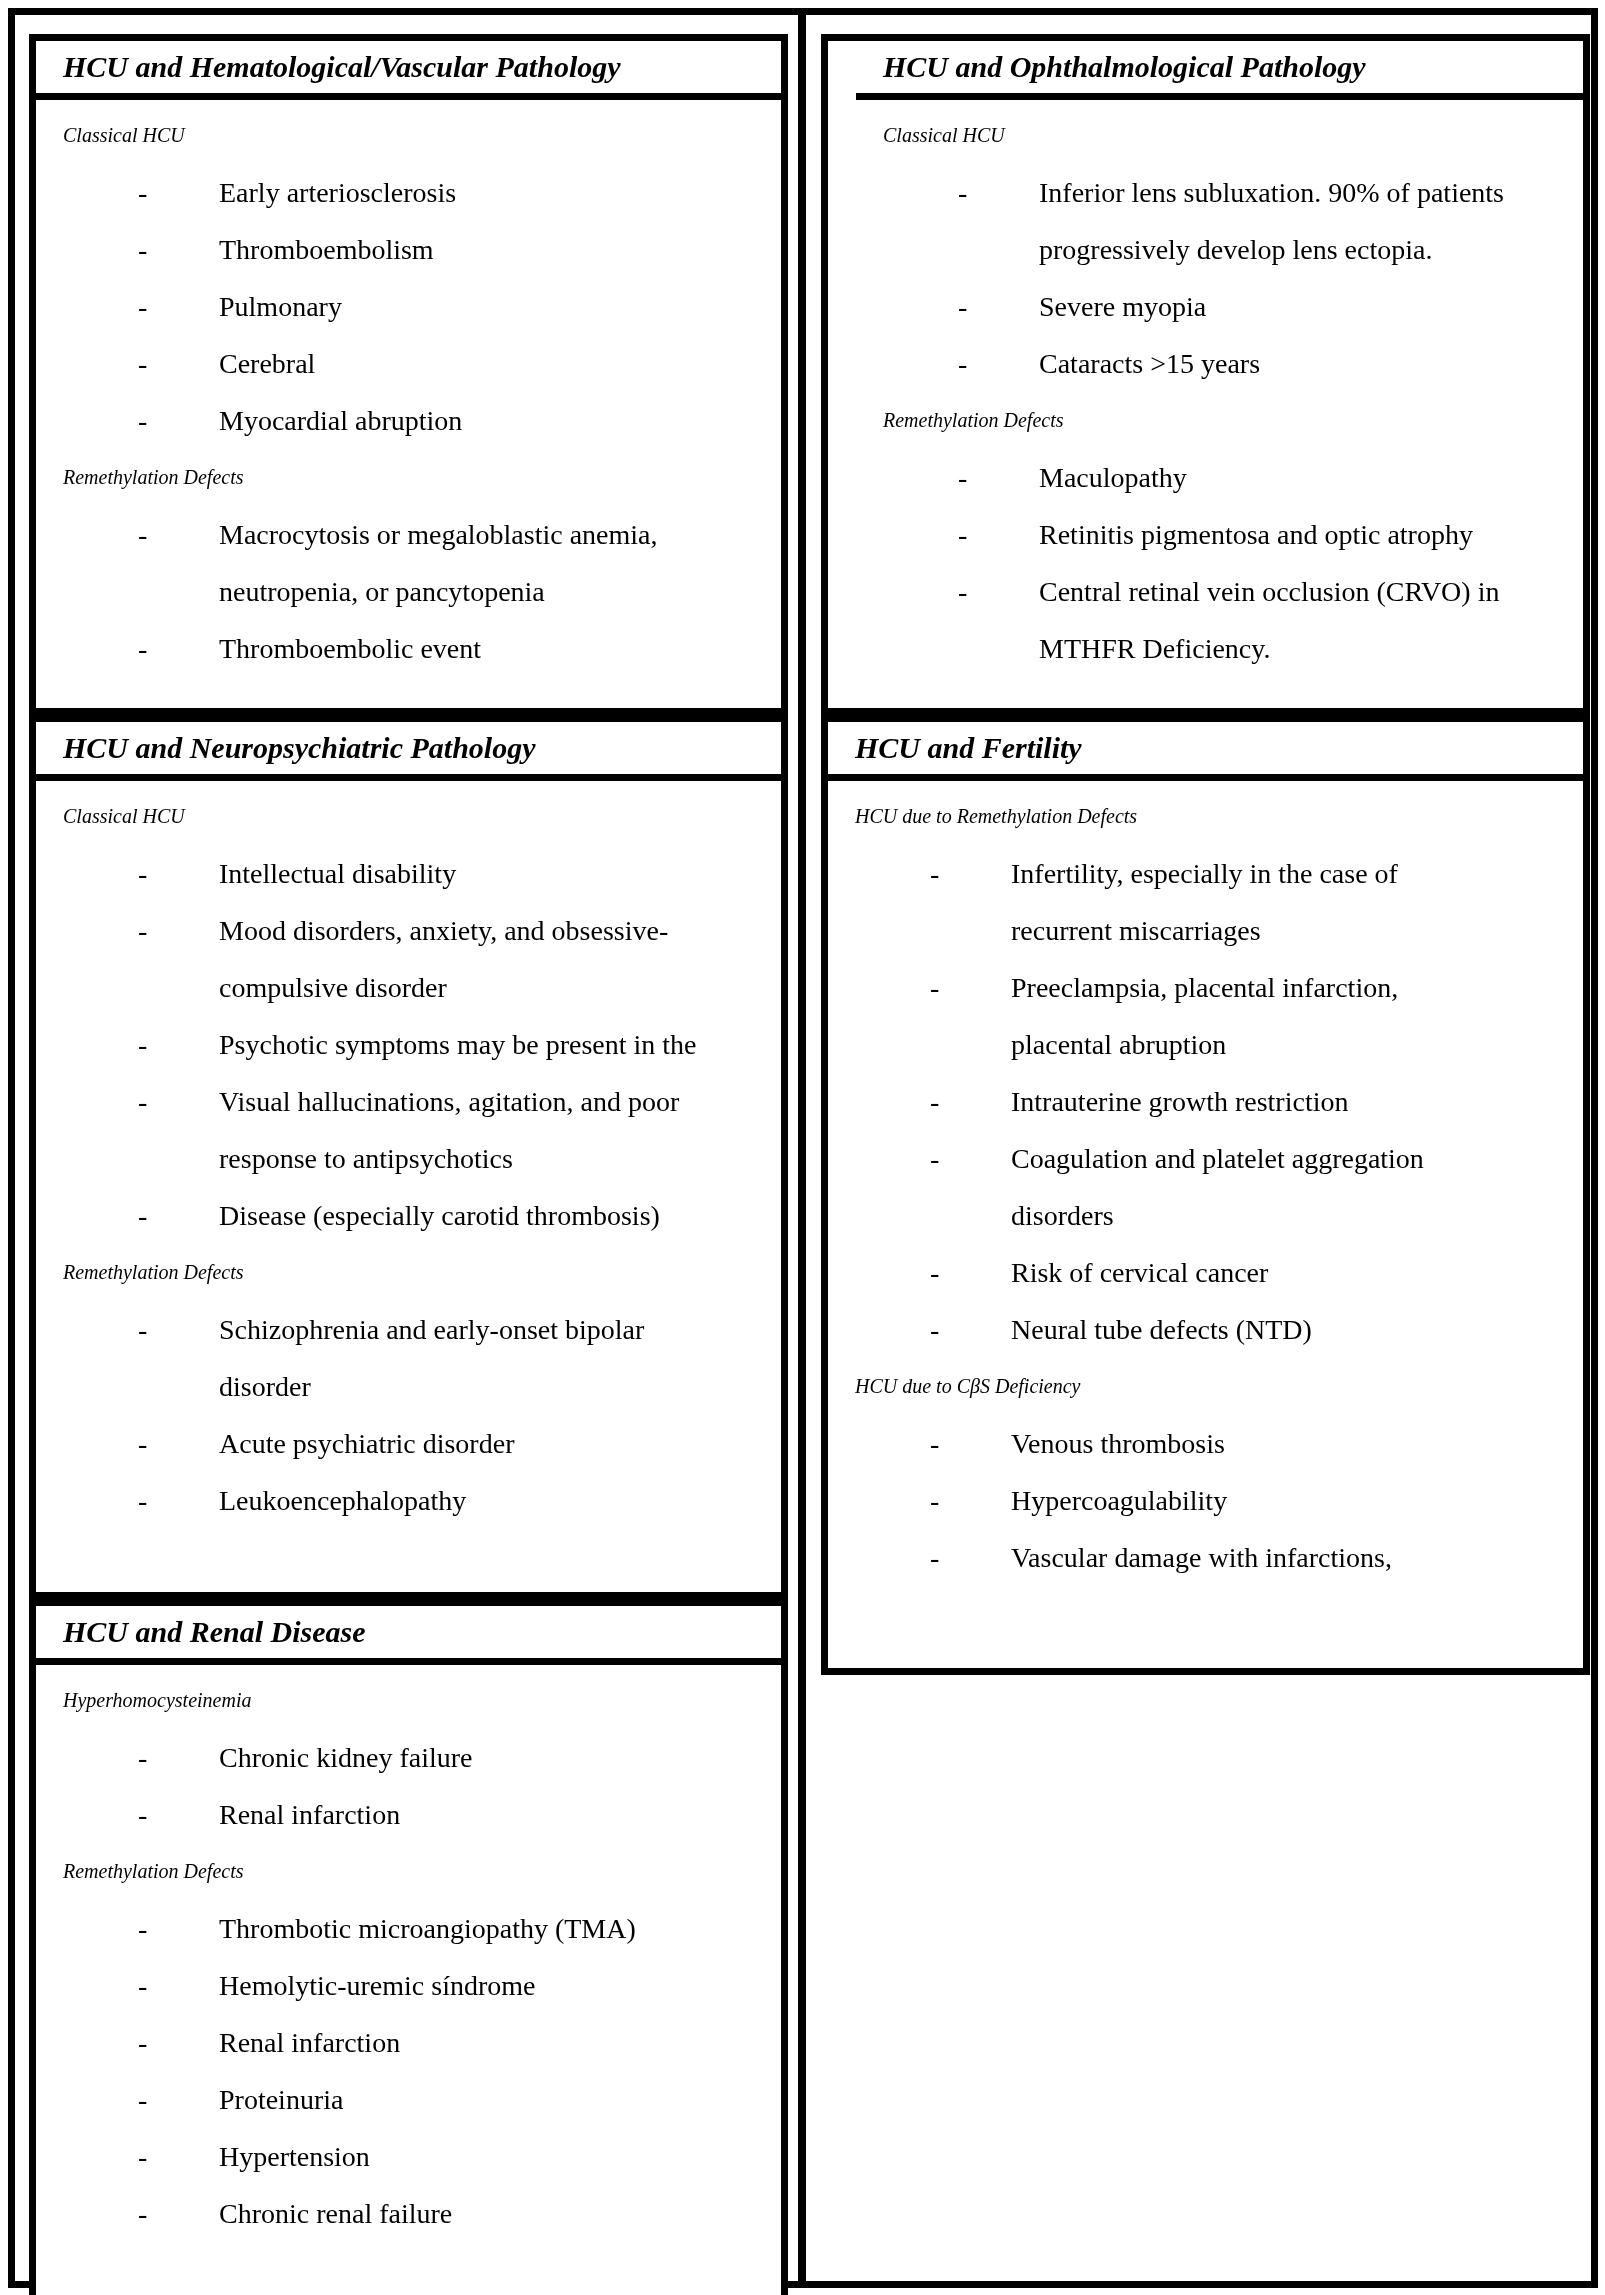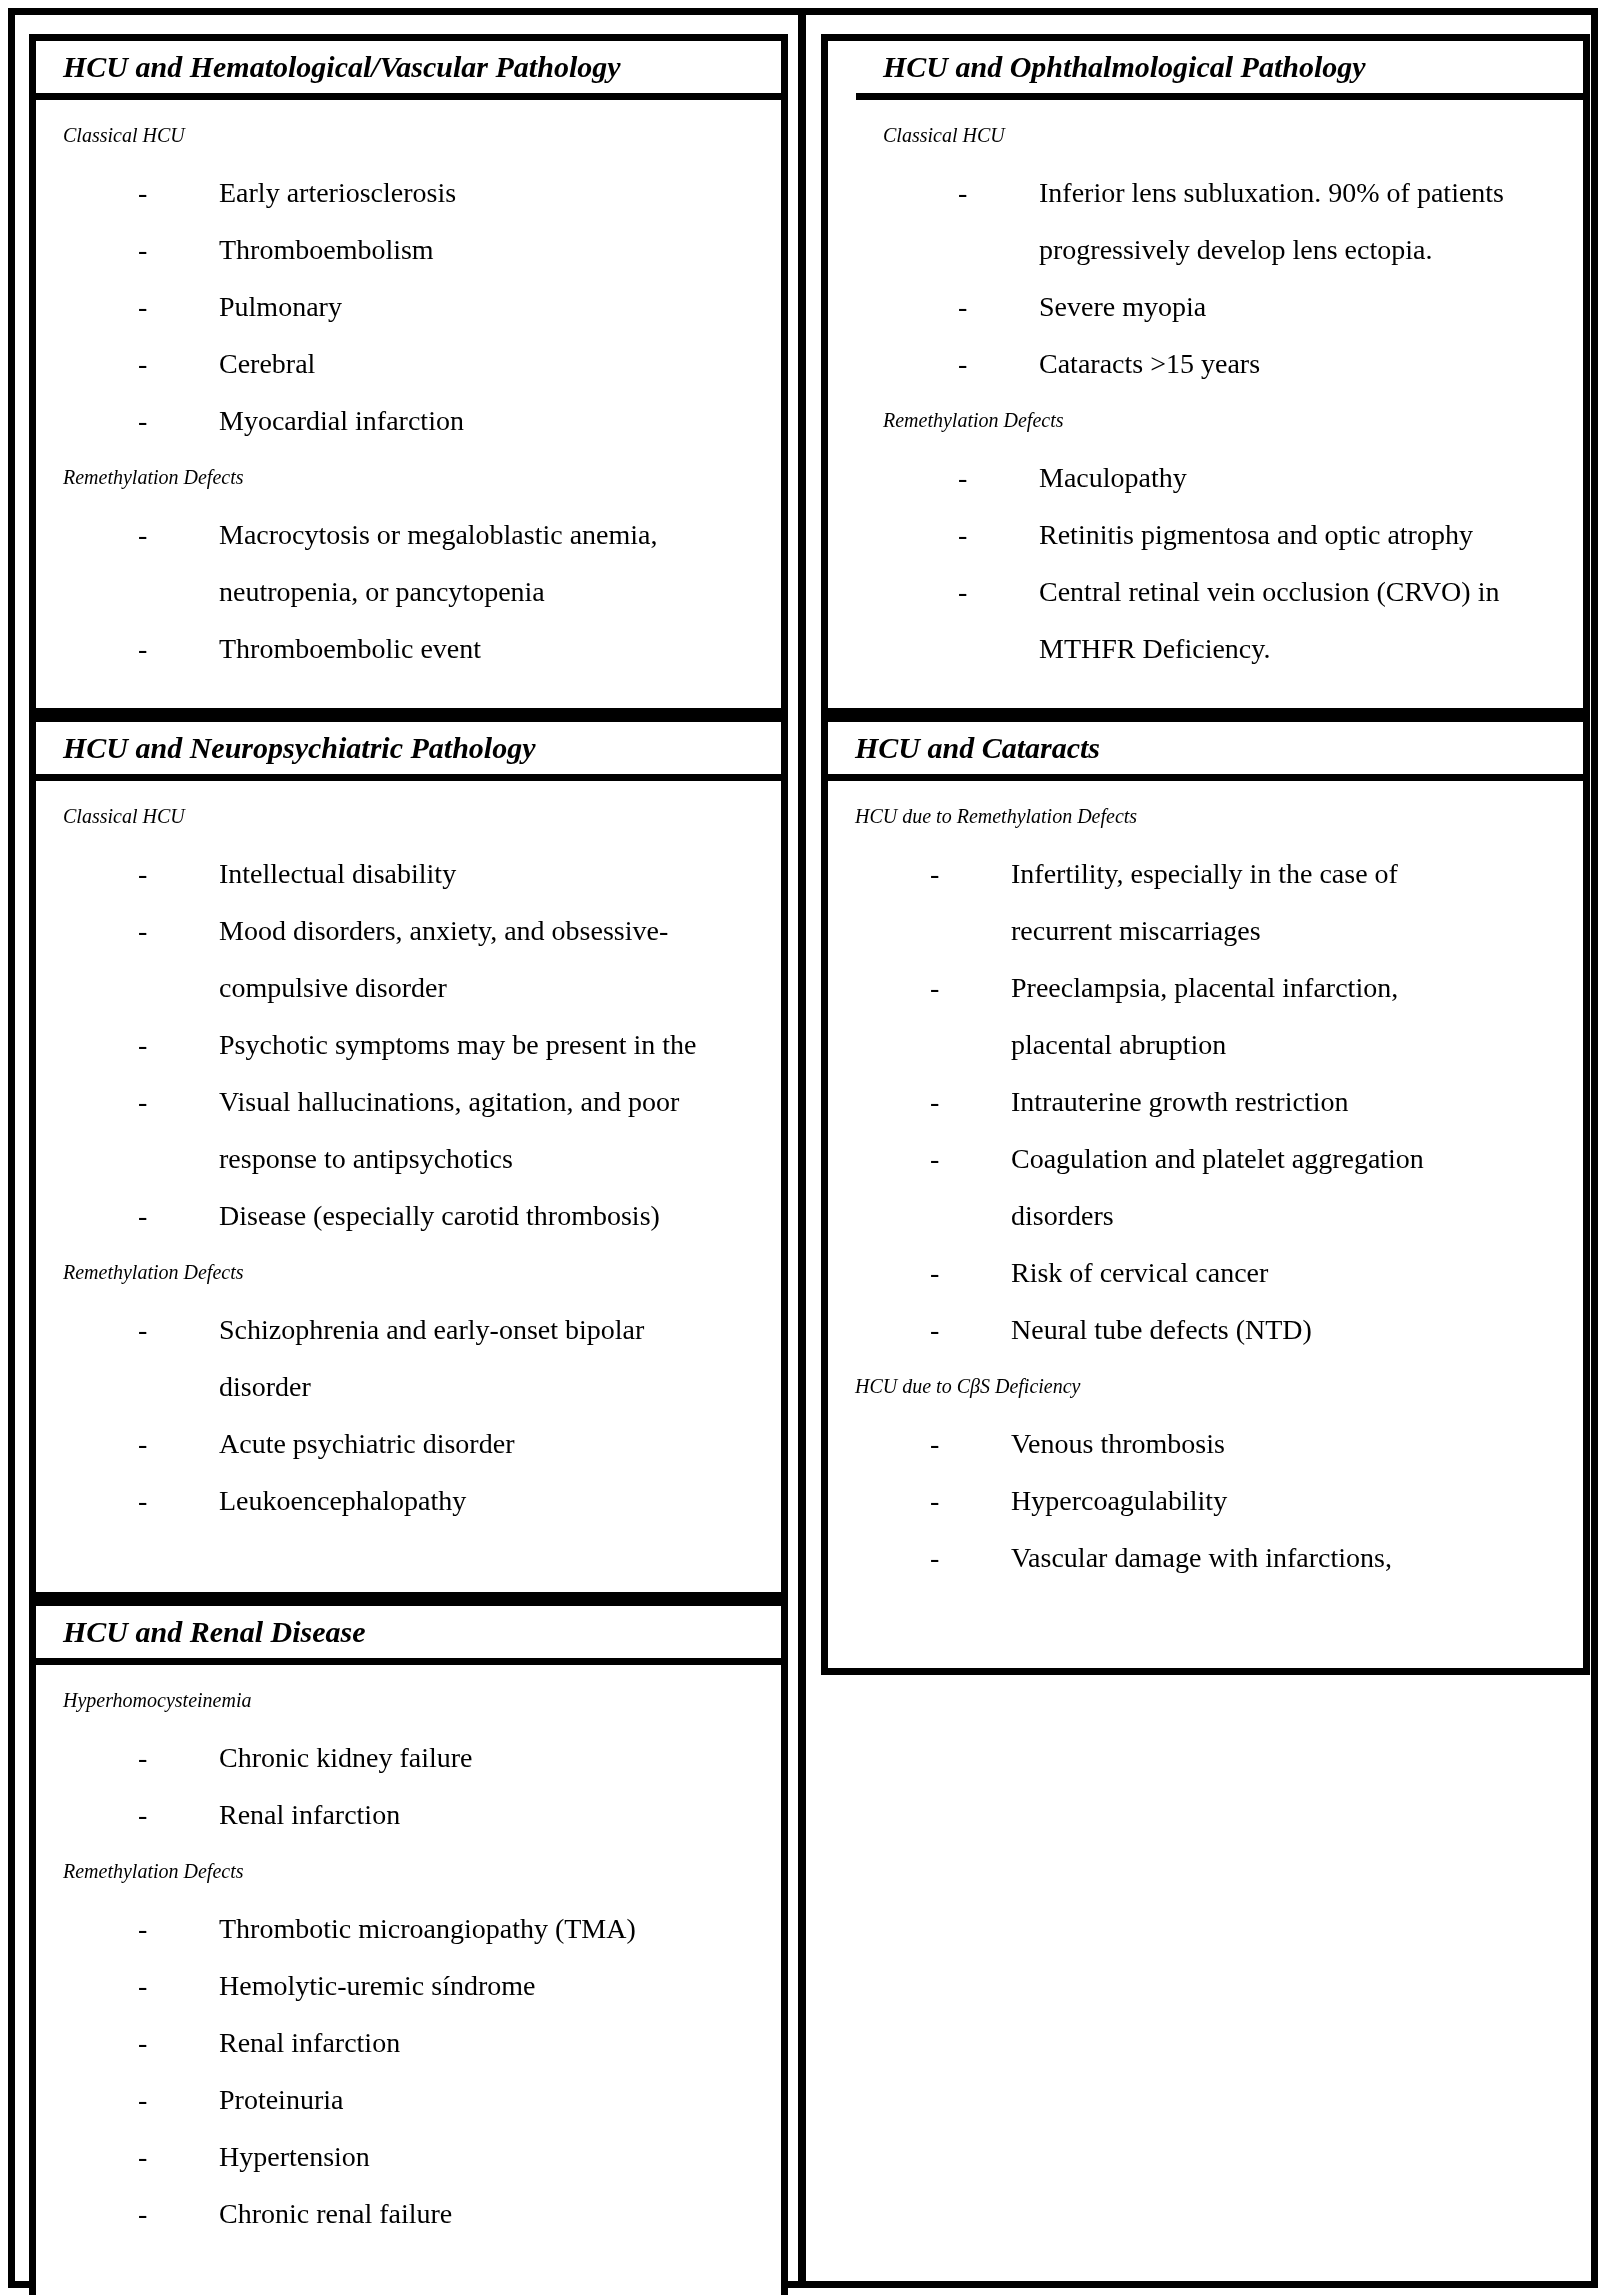"Myocardial infarction" span { text: infarction -> abruption }
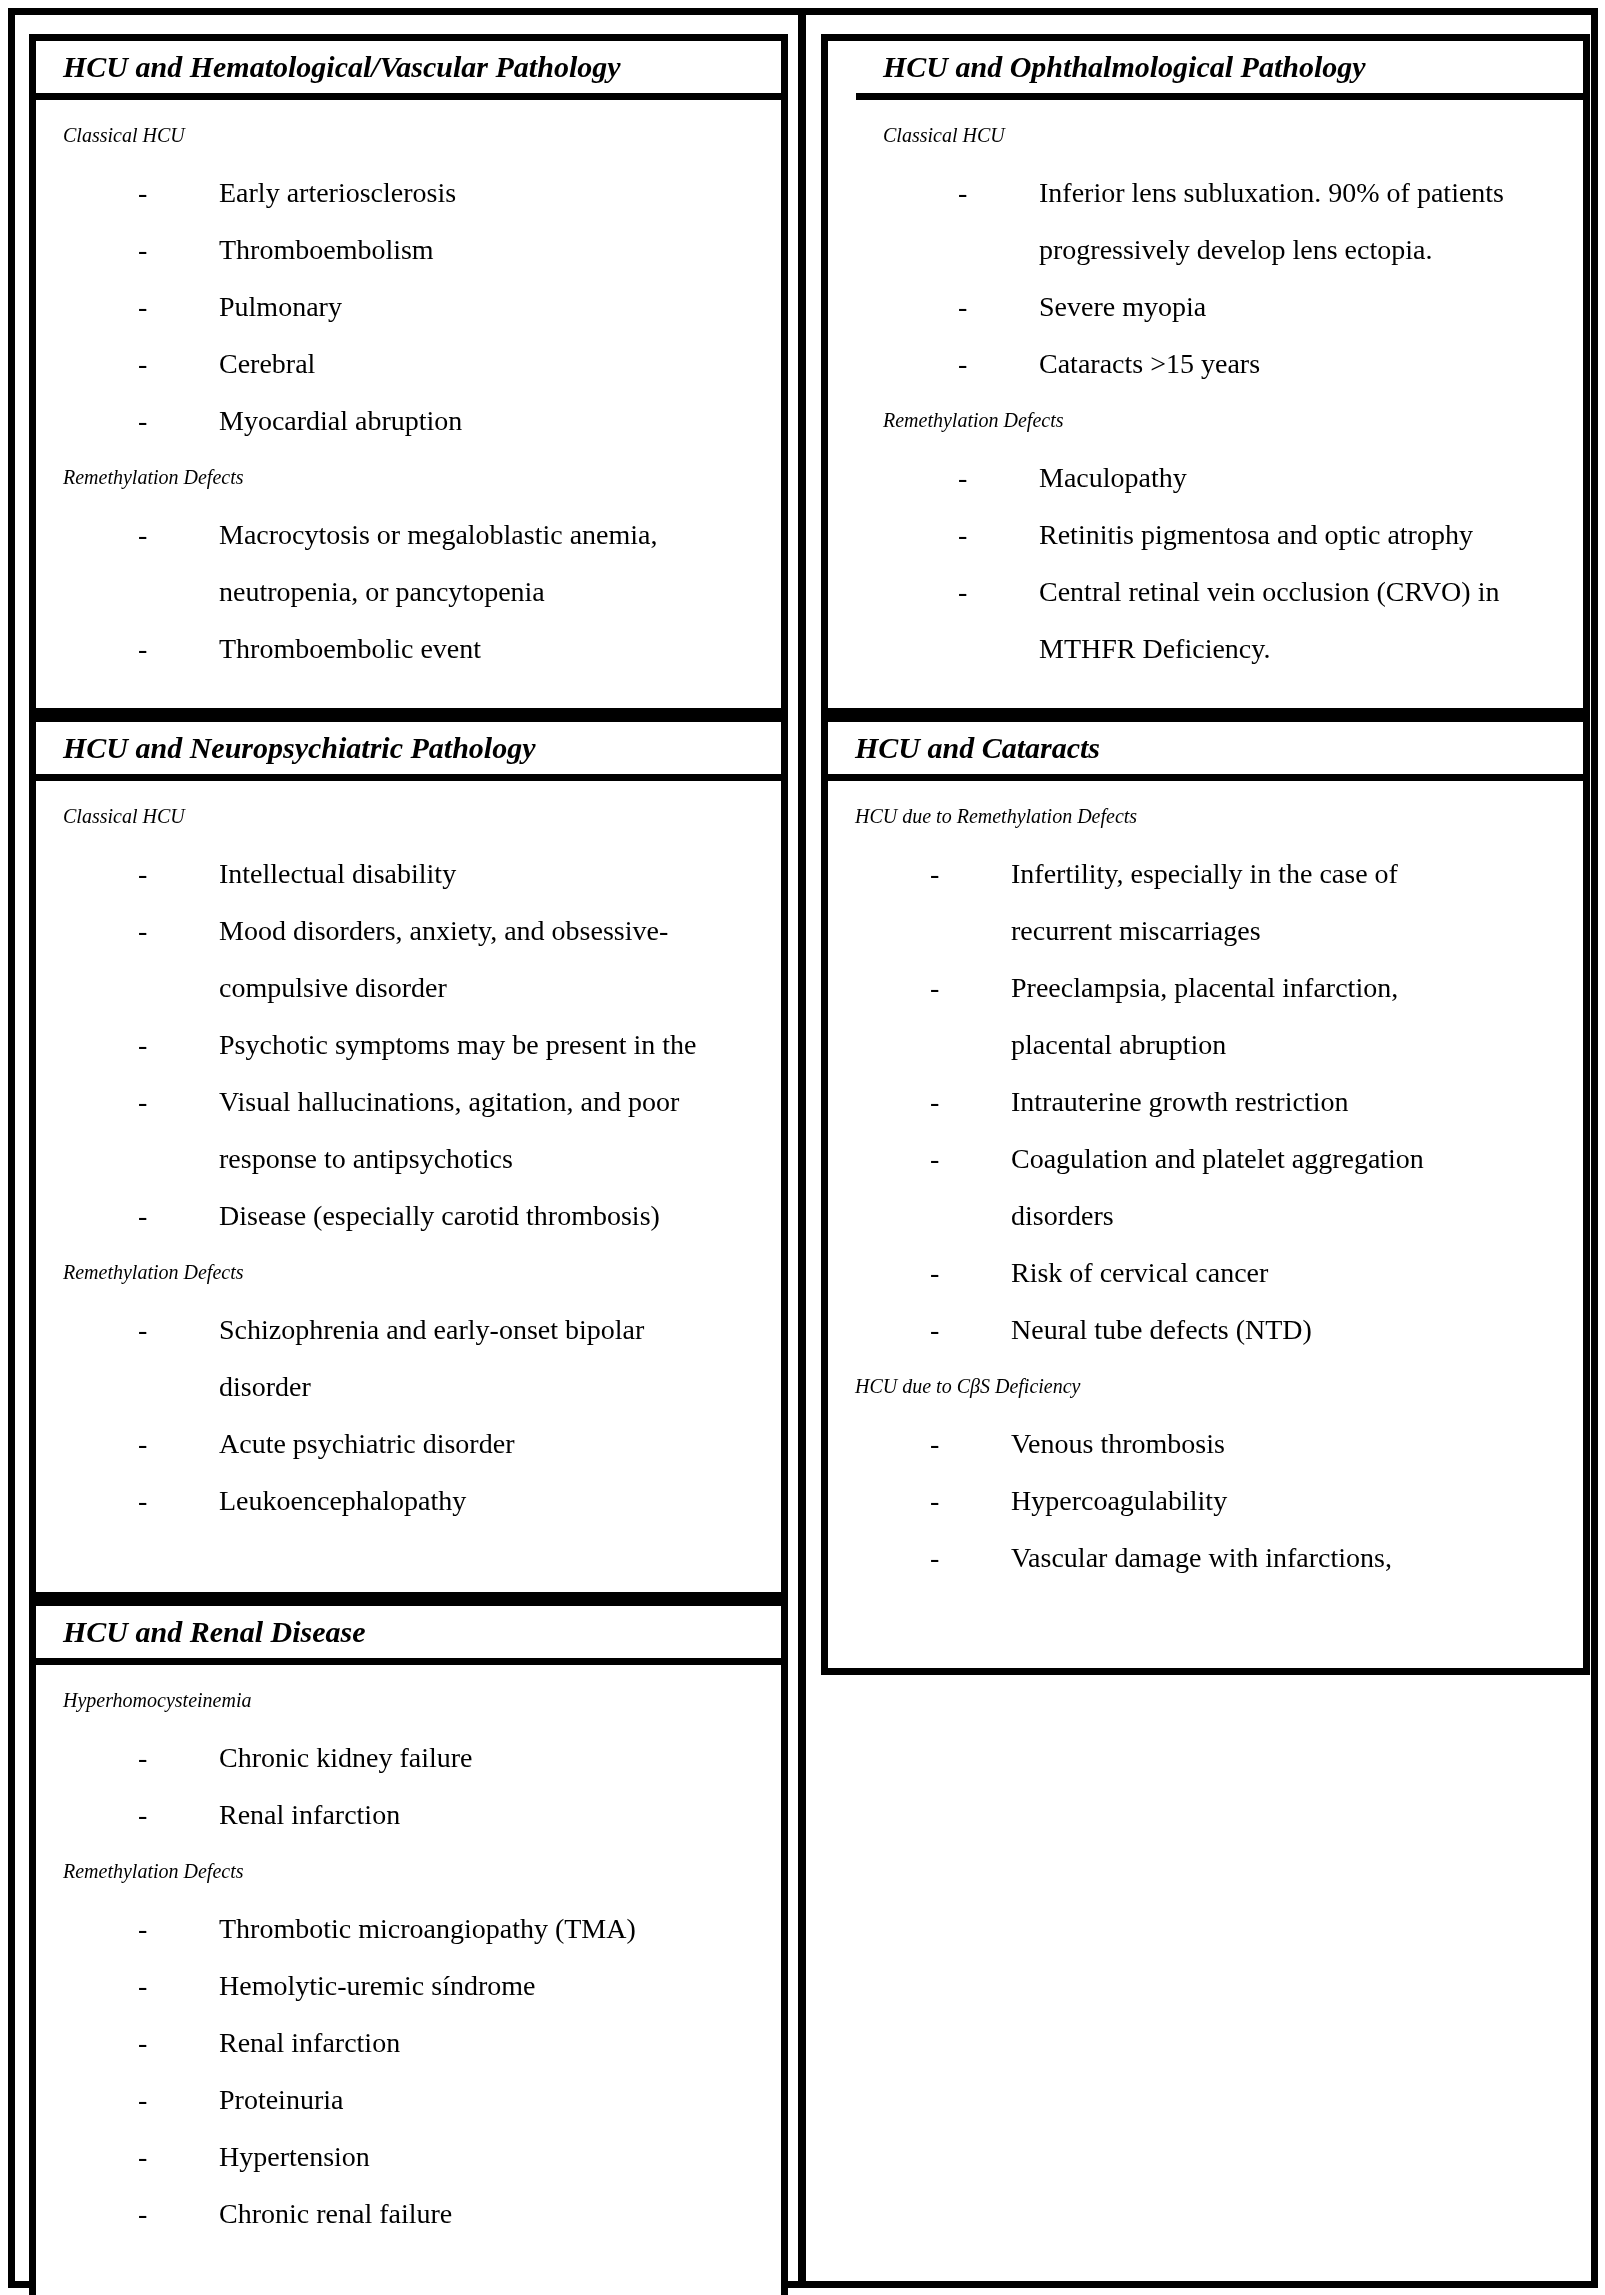"HCU and Cataracts" div.box-header { text: Cataracts -> Fertility }
